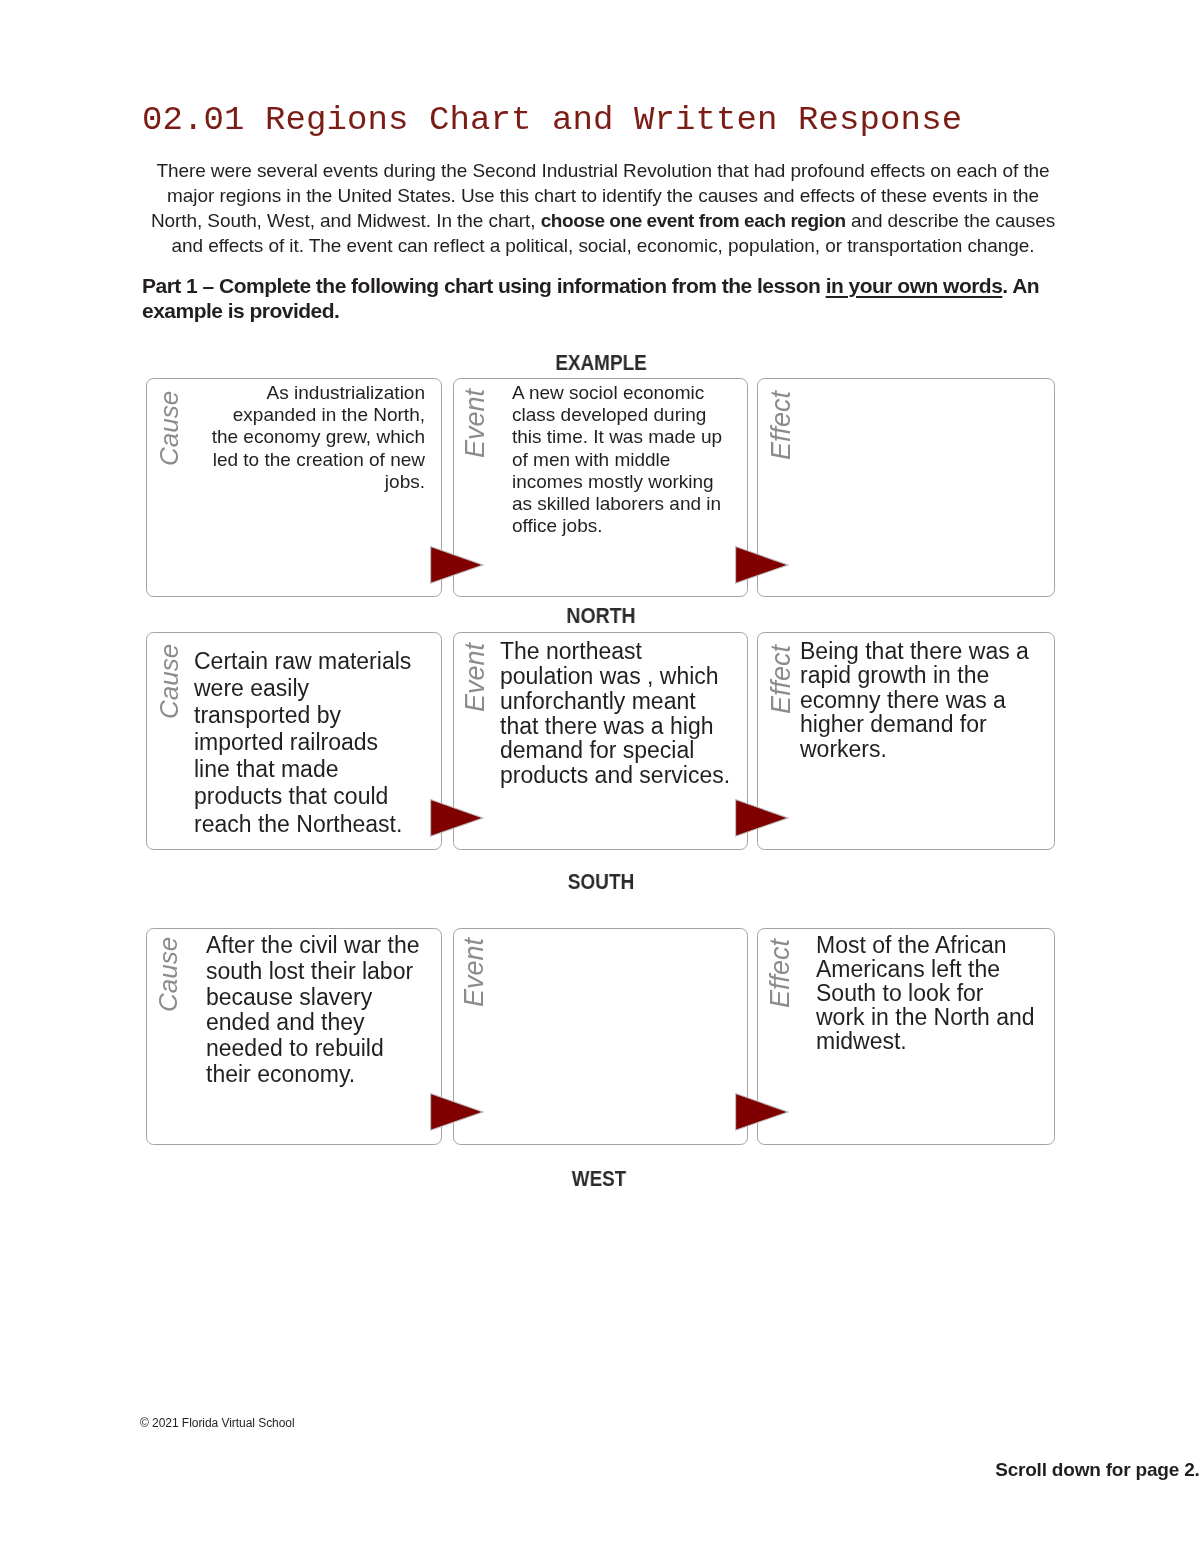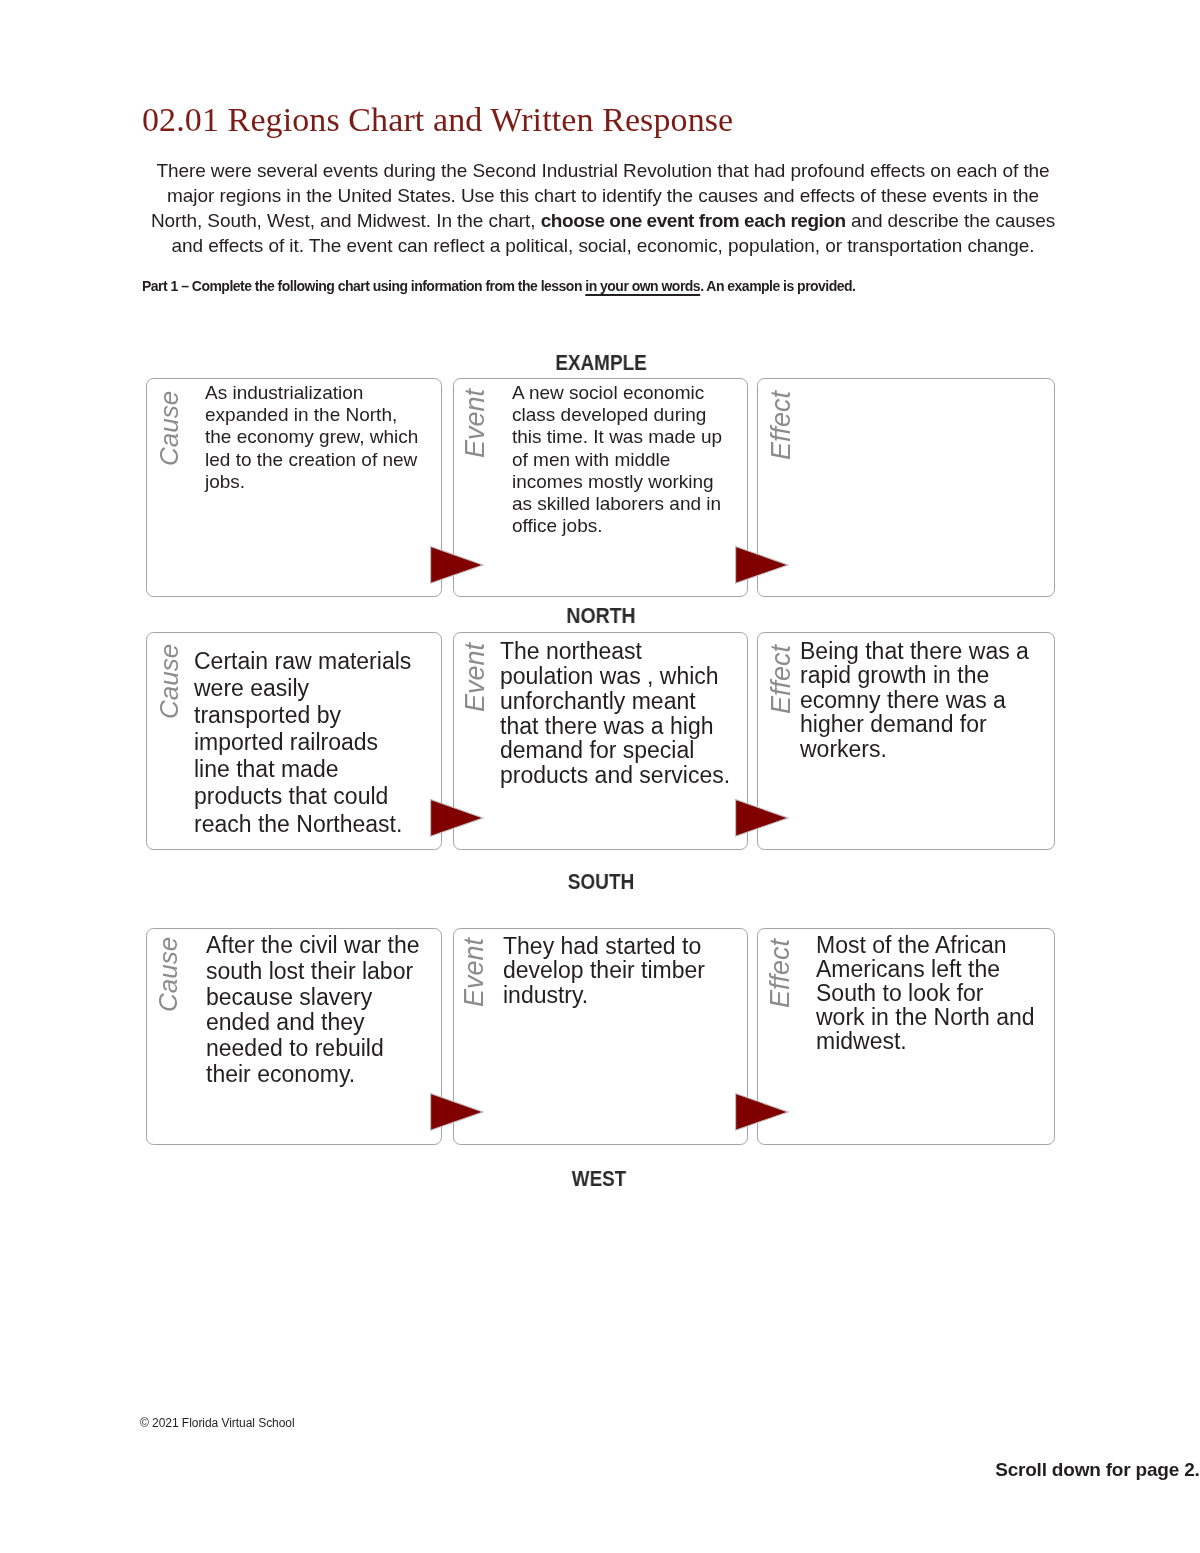"02.01 Regions Chart and Written" .title { font-family: Liberation Serif, serif -> Liberation Mono, monospace }
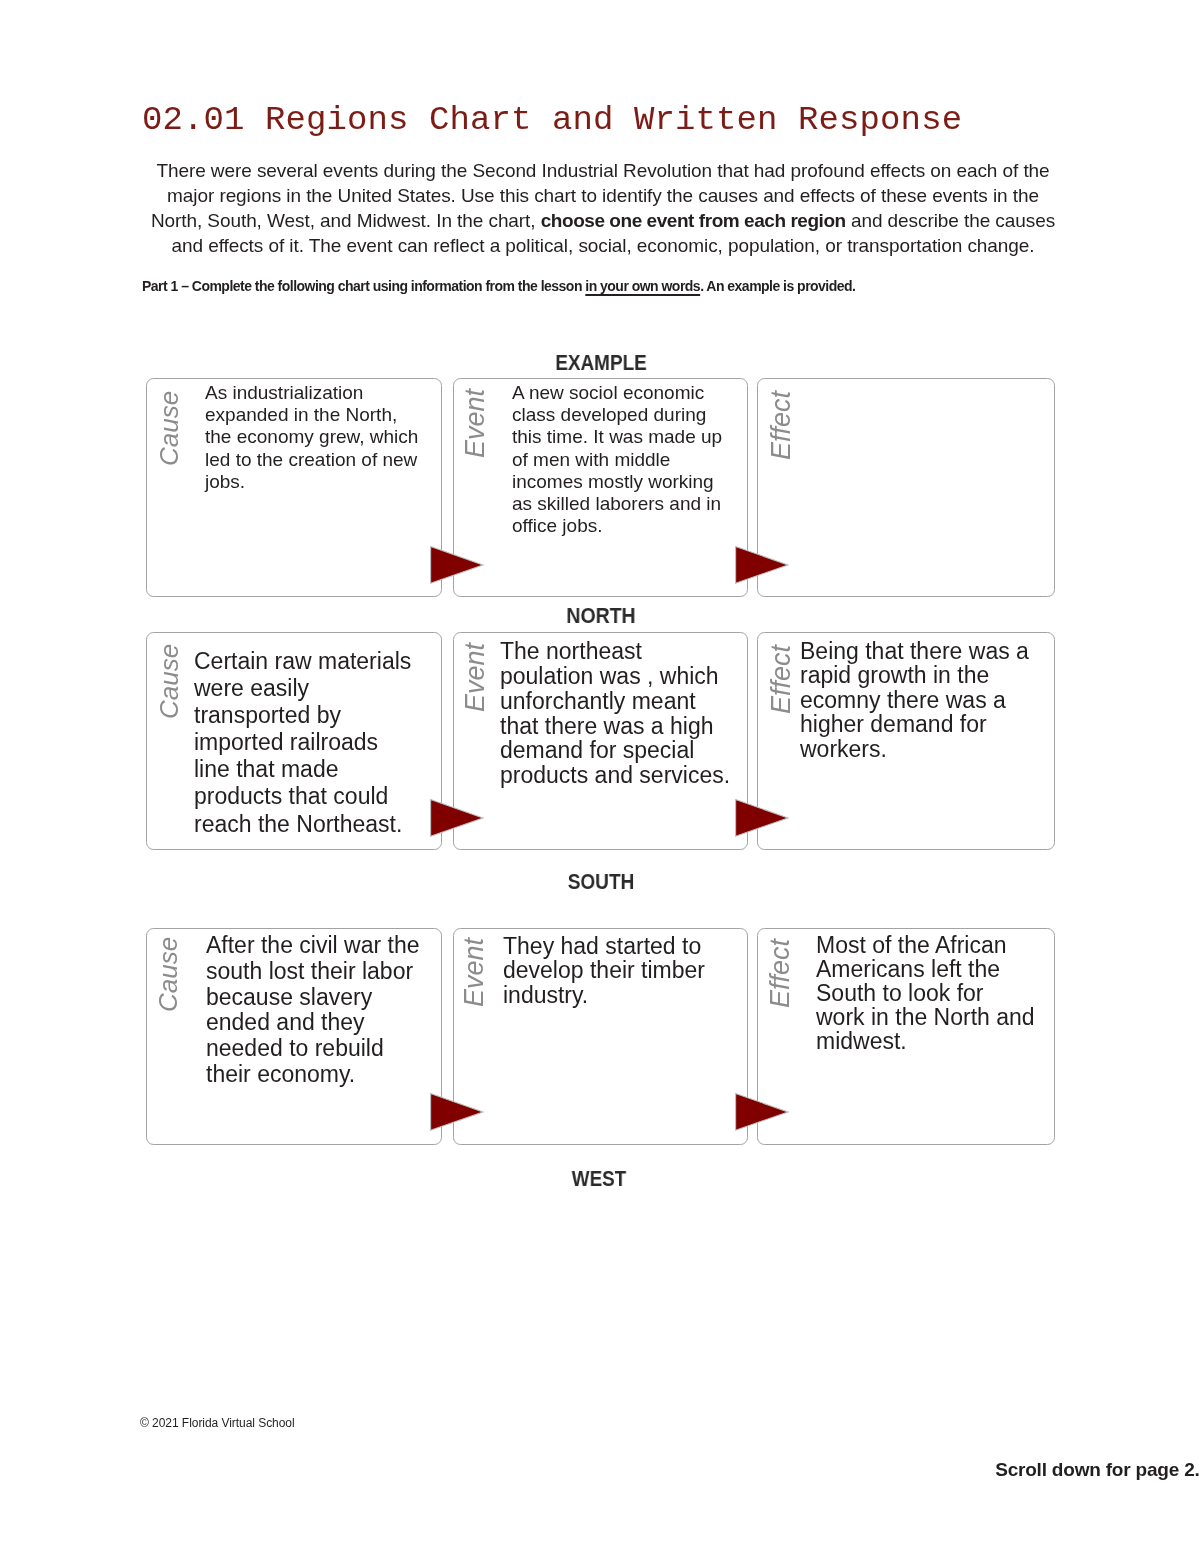"Part 1 – Complete the" .part1 { font-size: 14px -> 21px }
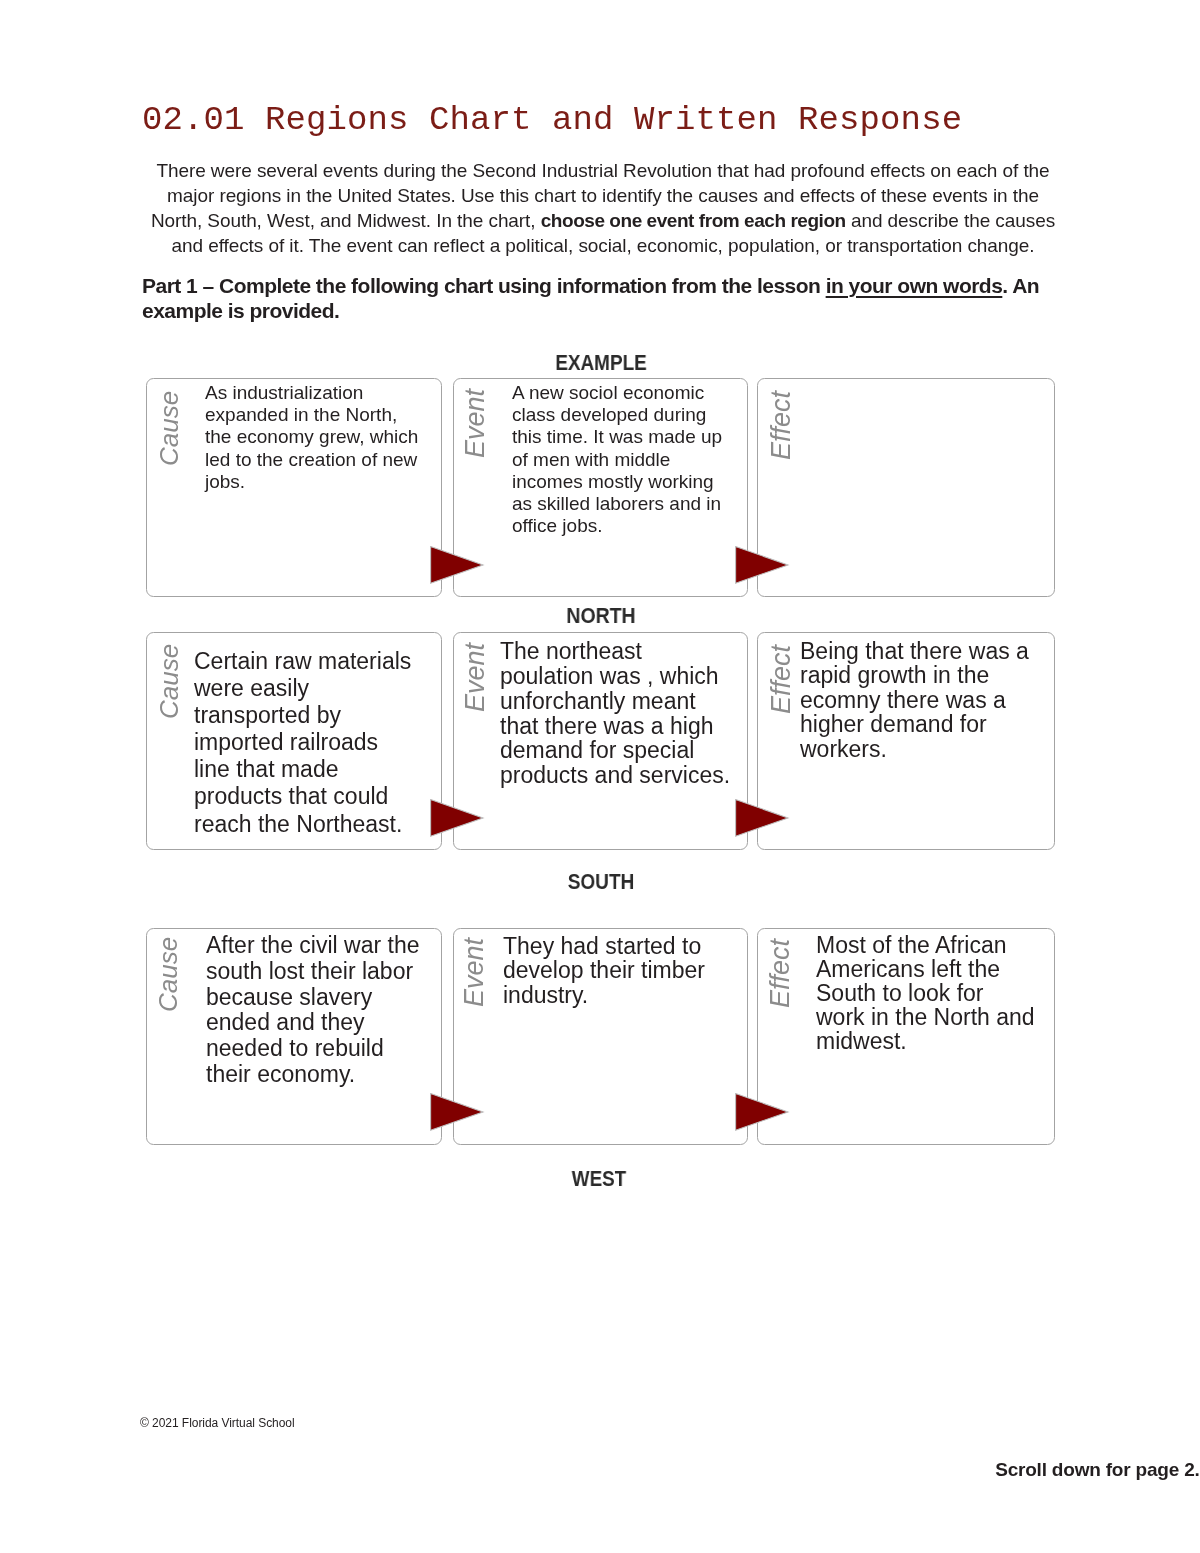"As industrialization expanded in the" div.ctext { text-align: none -> right }
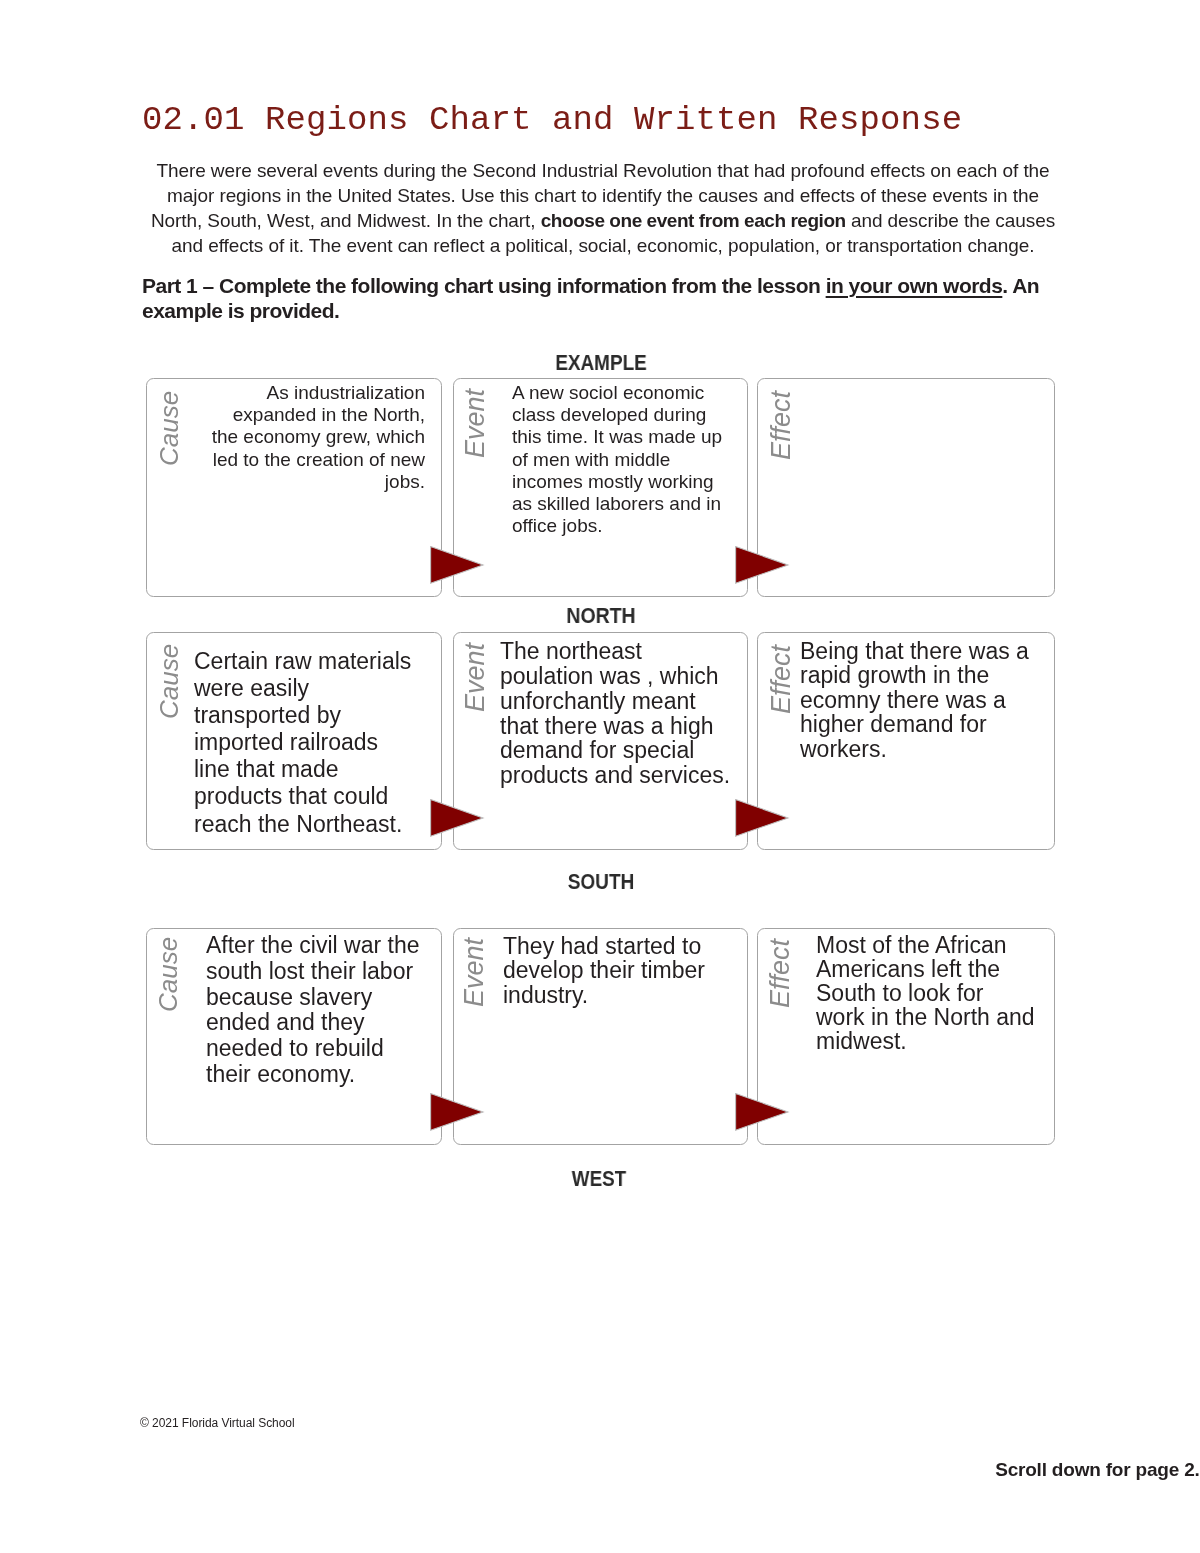"They had started to develop" div.ctext { html: <div>They had started to develop their timber industry.</div> -> none }
